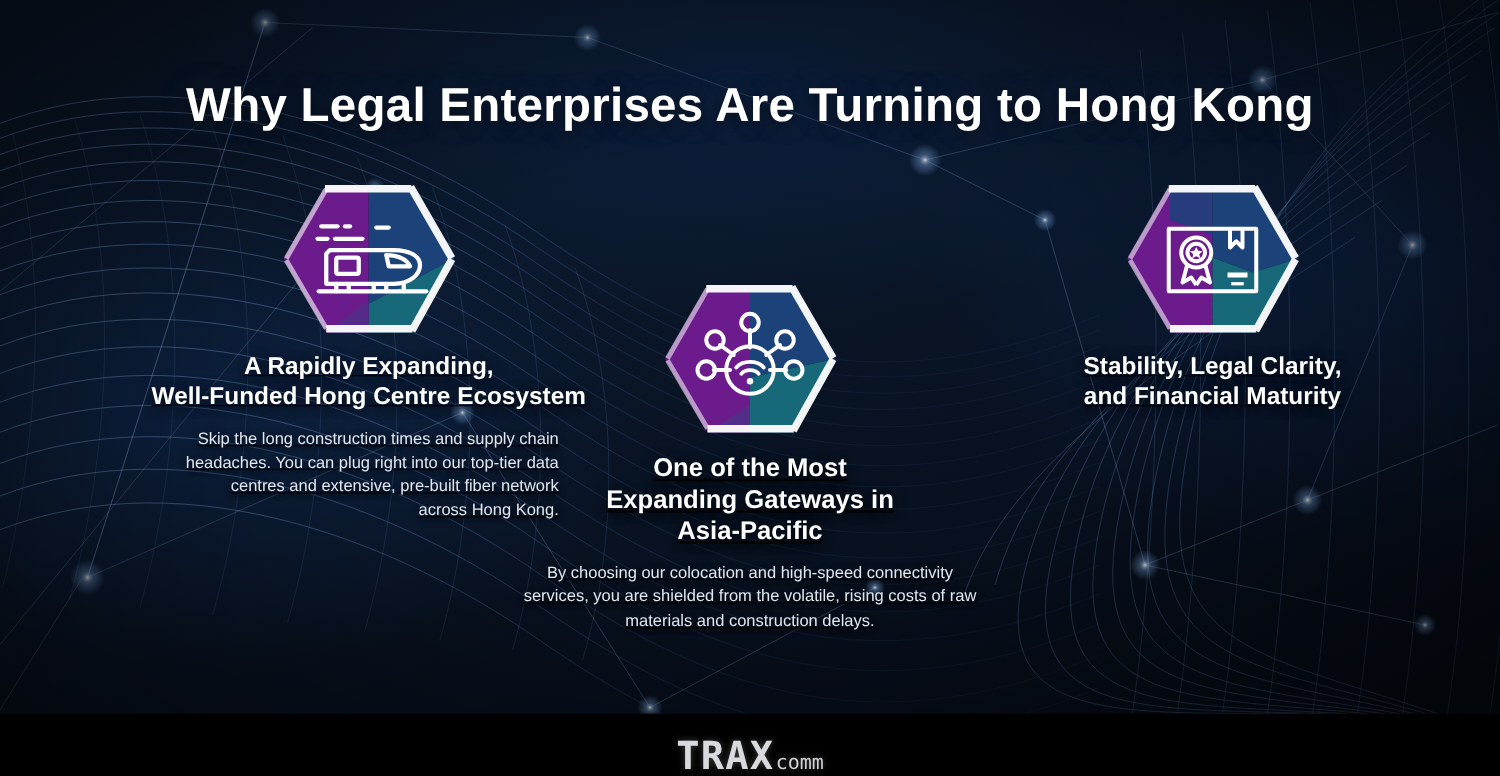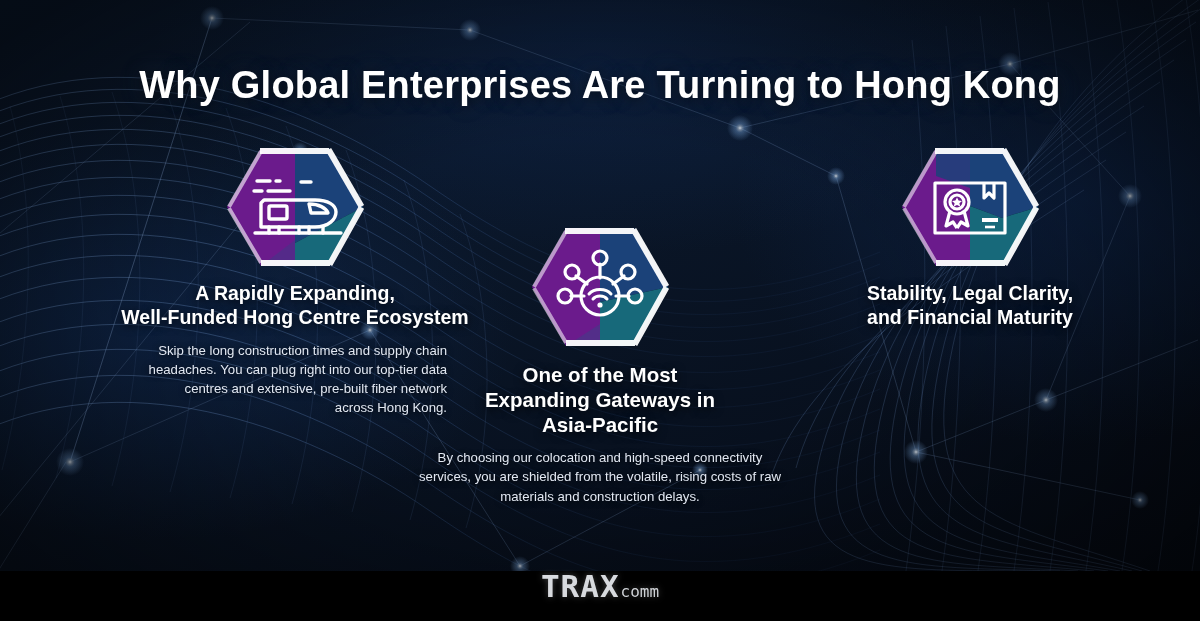"Why Global Enterprises Are Turning" div.title { text: Global -> Legal }
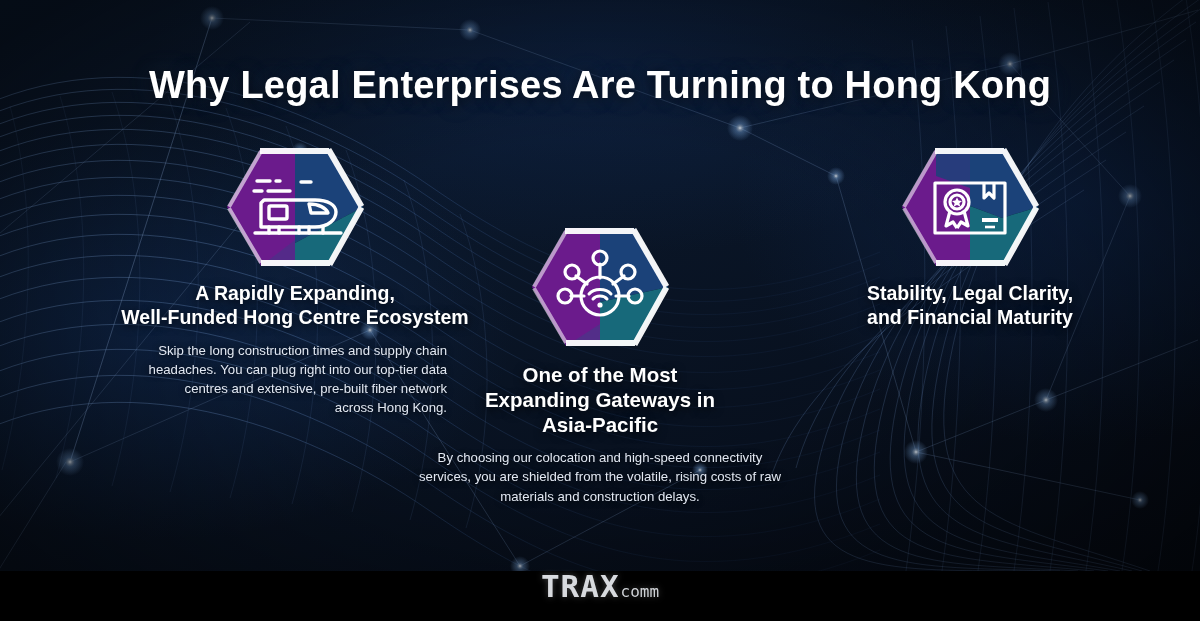"A Rapidly Expanding," .col { text-decoration: none -> underline }
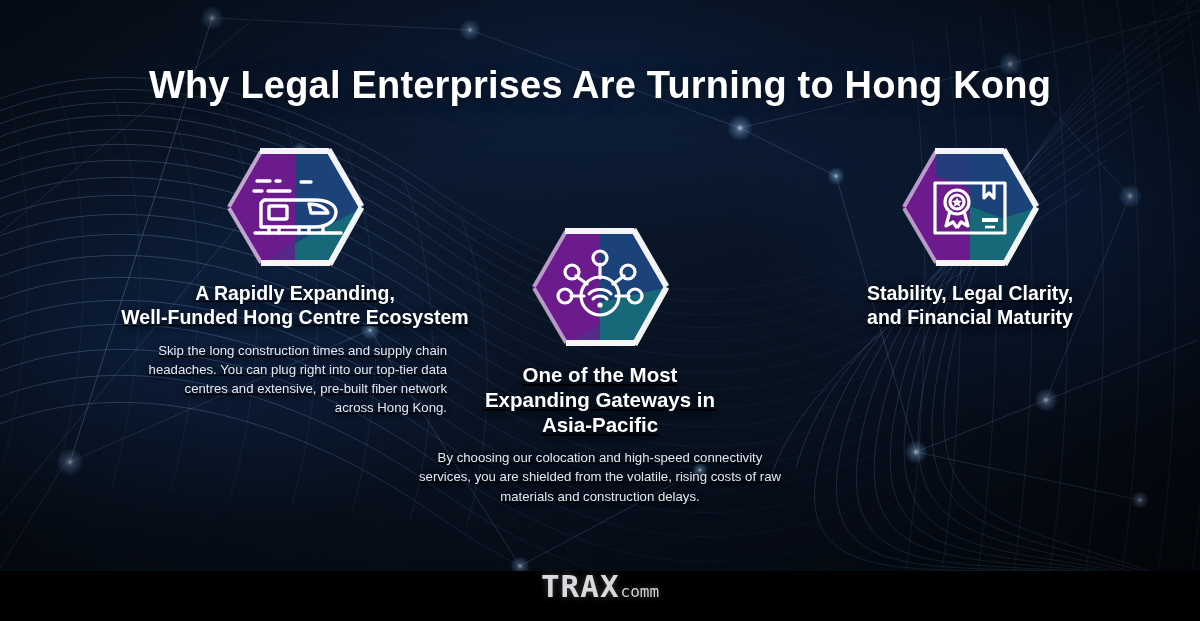"TRAX" .footer { align-items: flex-start -> flex-end }
